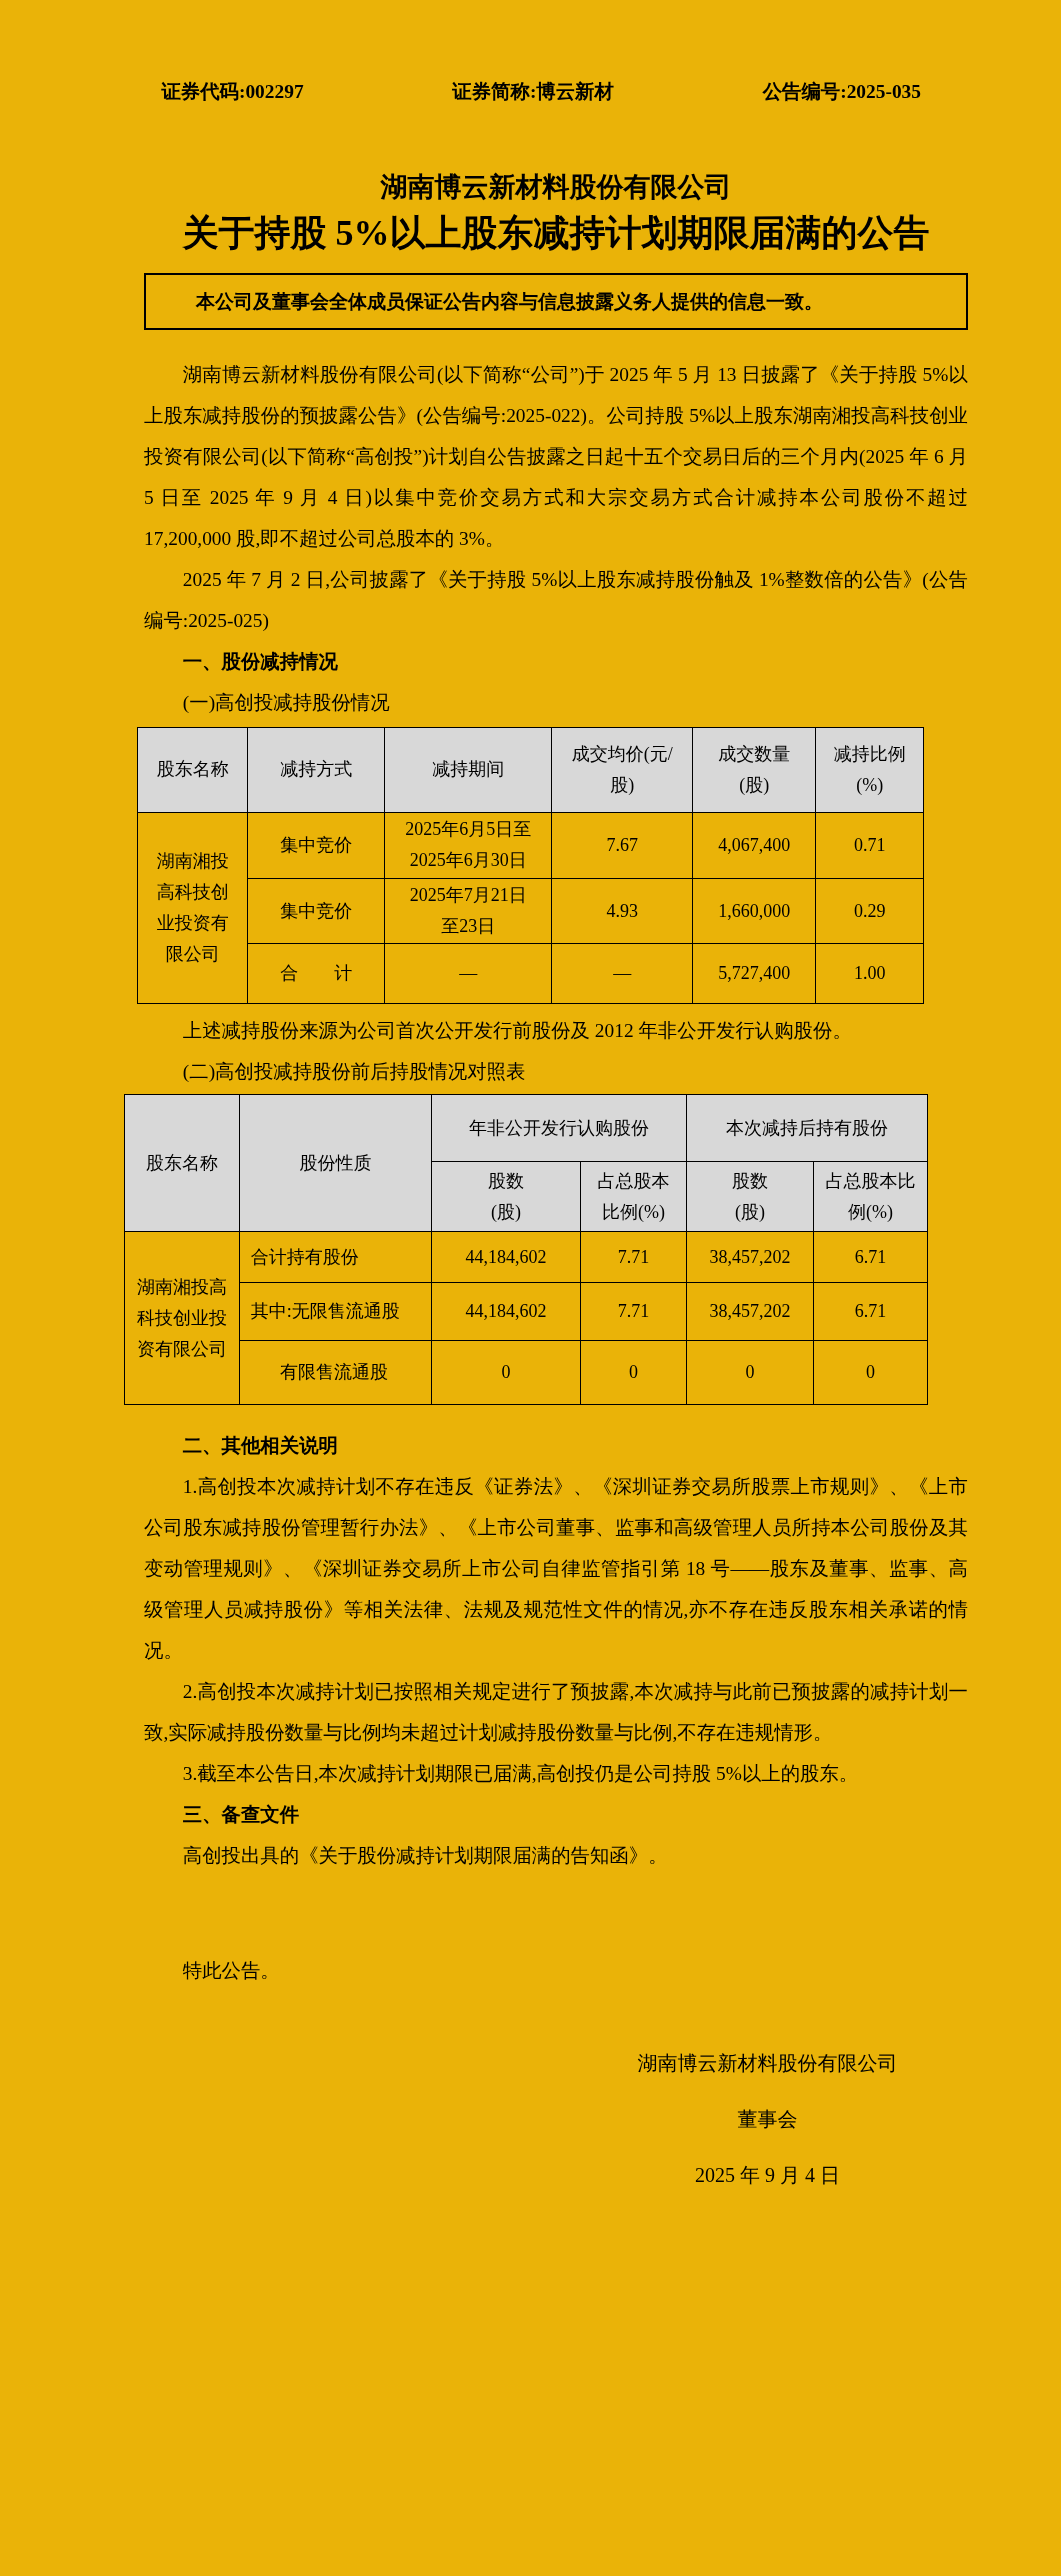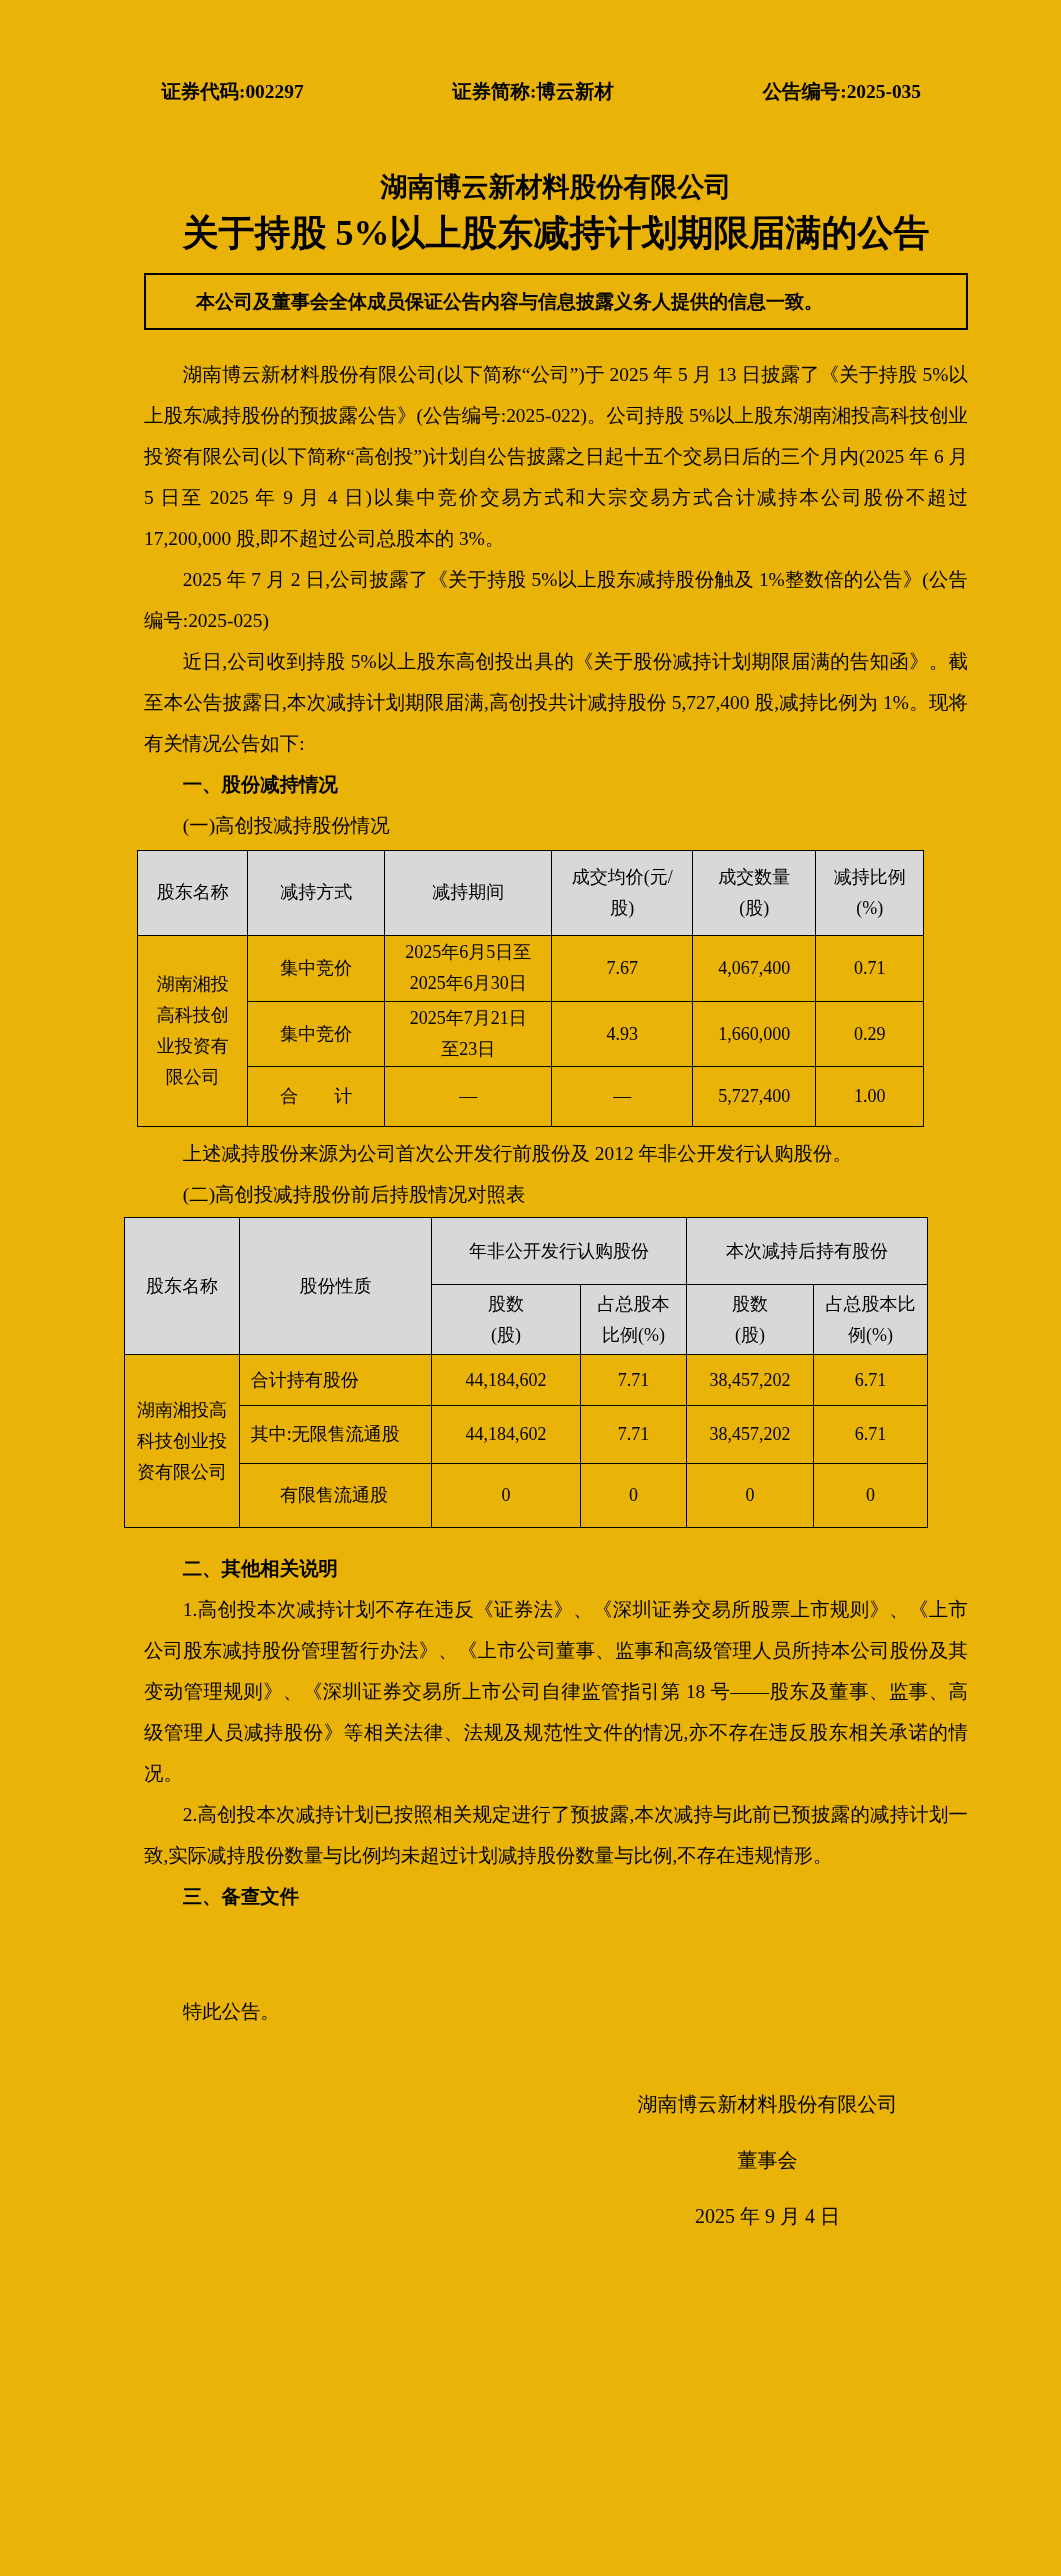"近日,公司收到持股" p.para { html: <p>近日,公司收到持股 5%以上股东高创投出具的《关于股份减持计划期限届满的告知函》。截至本公告披露日,本次减持计划期限届满,高创投共计减持股份 5,727,400 股,减持比例为 1%。现将有关情况公告如下:</p> -> none }
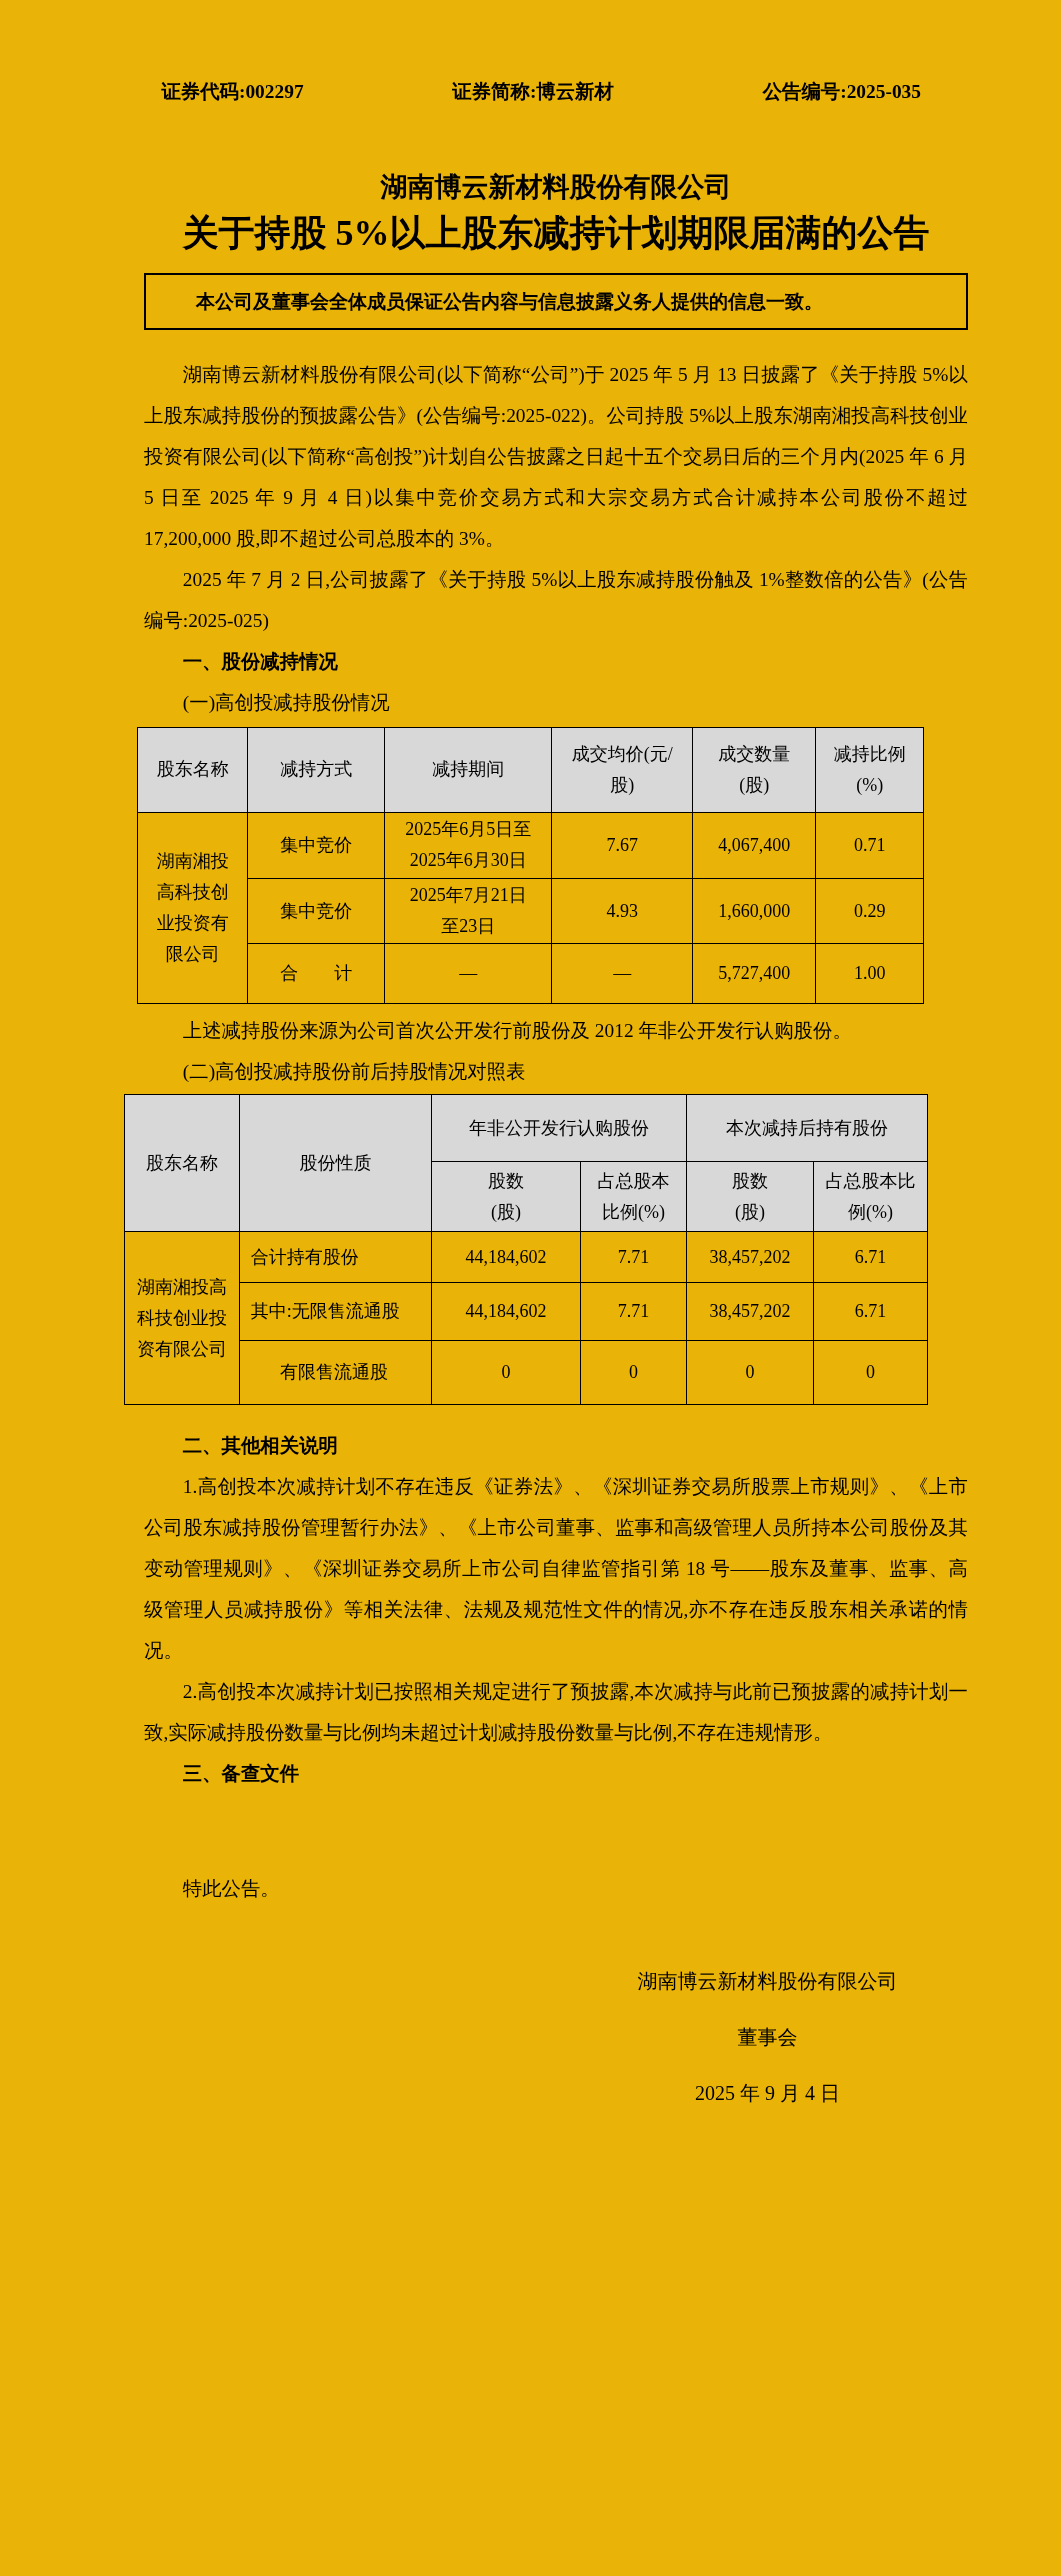"3.截至本公告日,本次减持计划期限已届满,高创投仍是公司持股 5%以上的股东。" p.para { html: none -> <p>3.截至本公告日,本次减持计划期限已届满,高创投仍是公司持股 5%以上的股东。</p> }
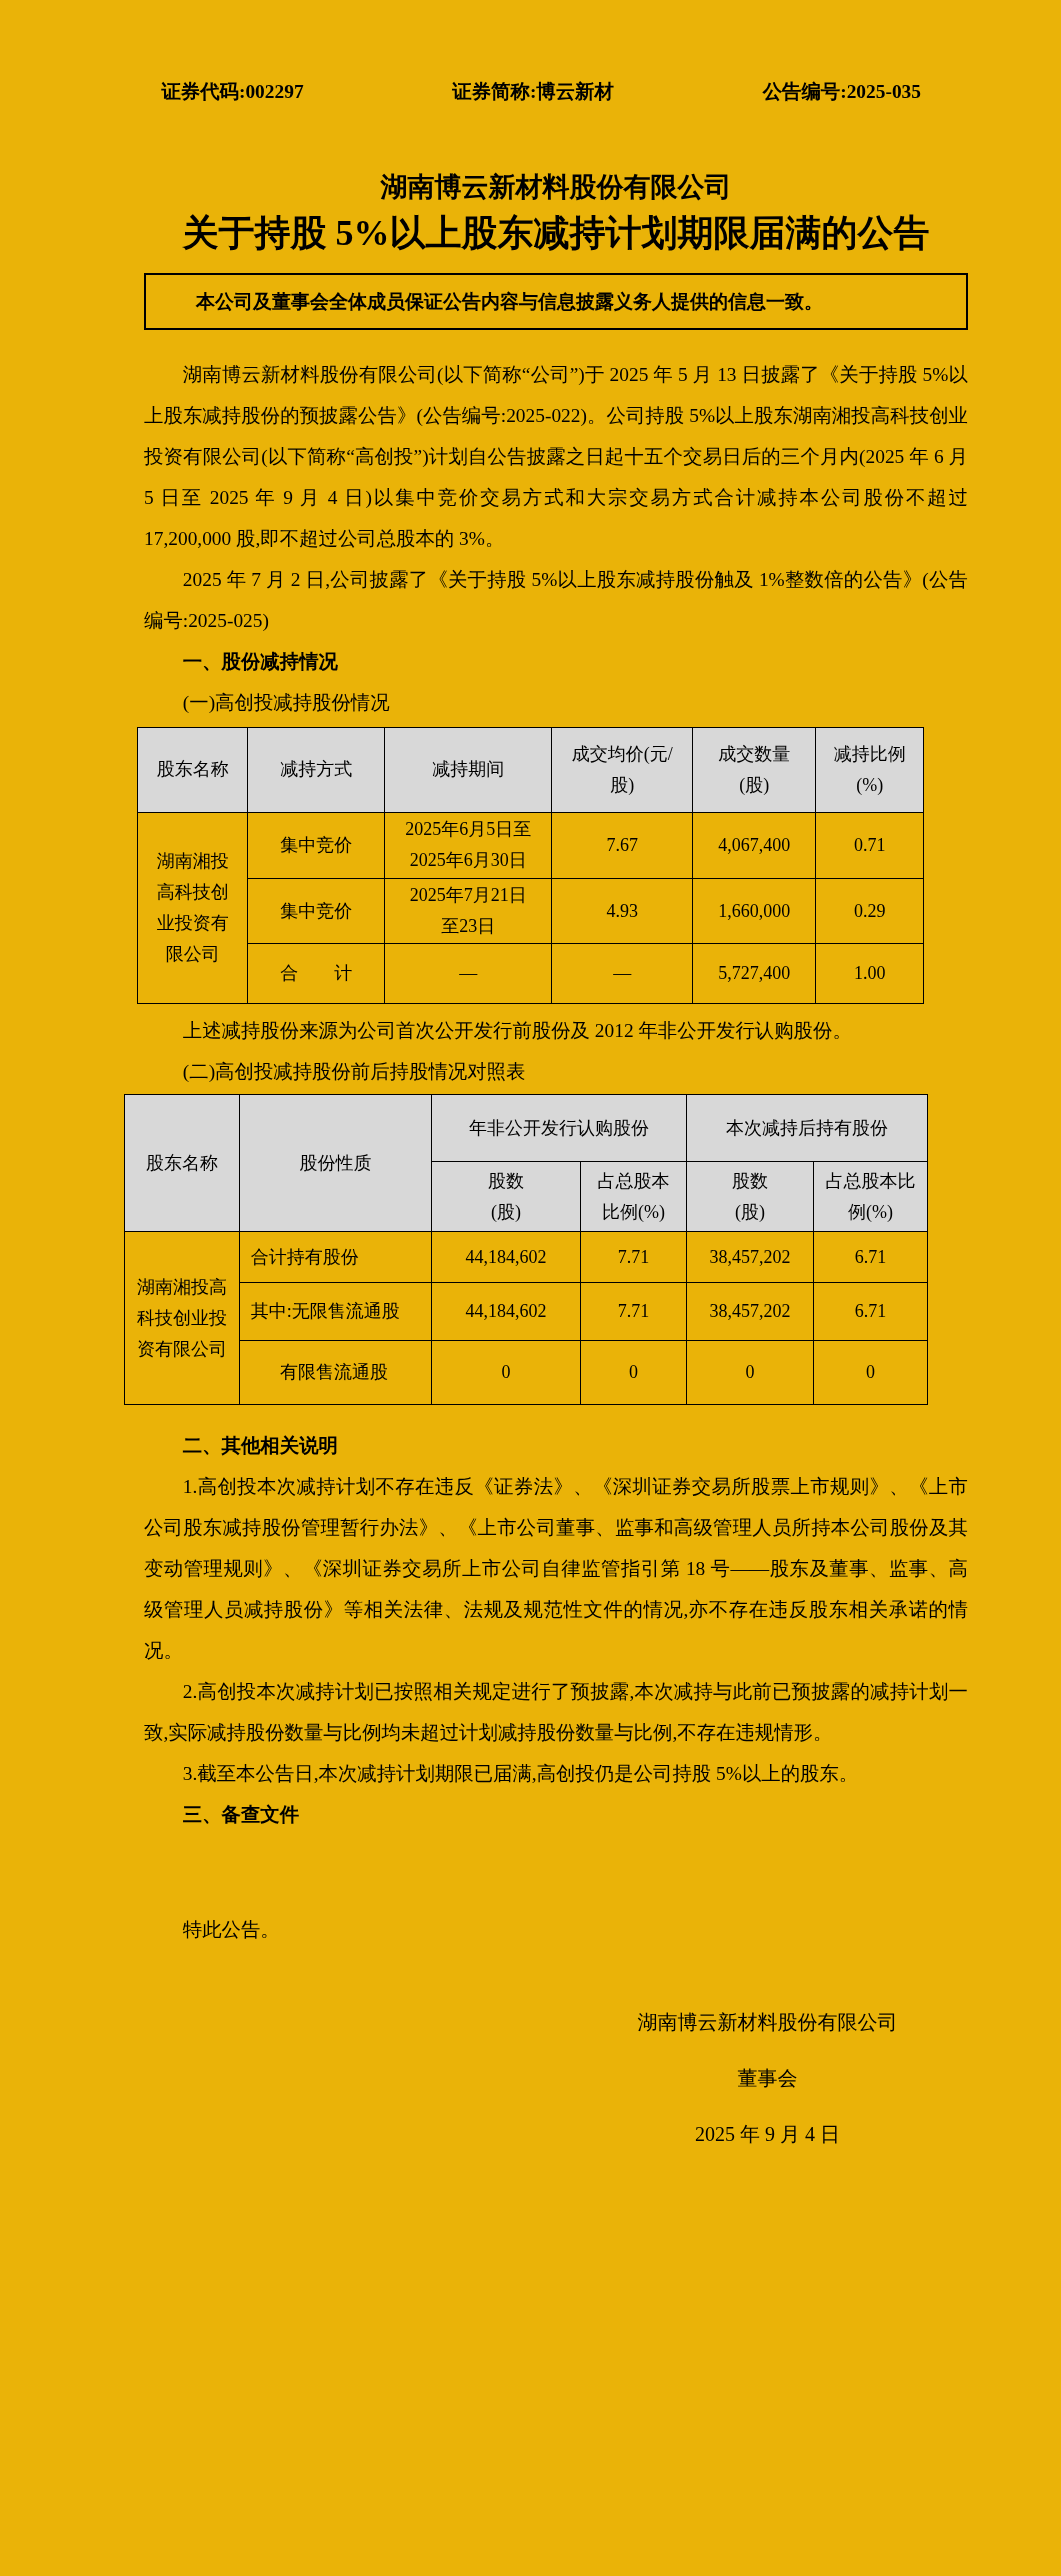"高创投出具的《关于股份减持计划期限届满的告知函》。" p.para { html: none -> <p>高创投出具的《关于股份减持计划期限届满的告知函》。</p> }
